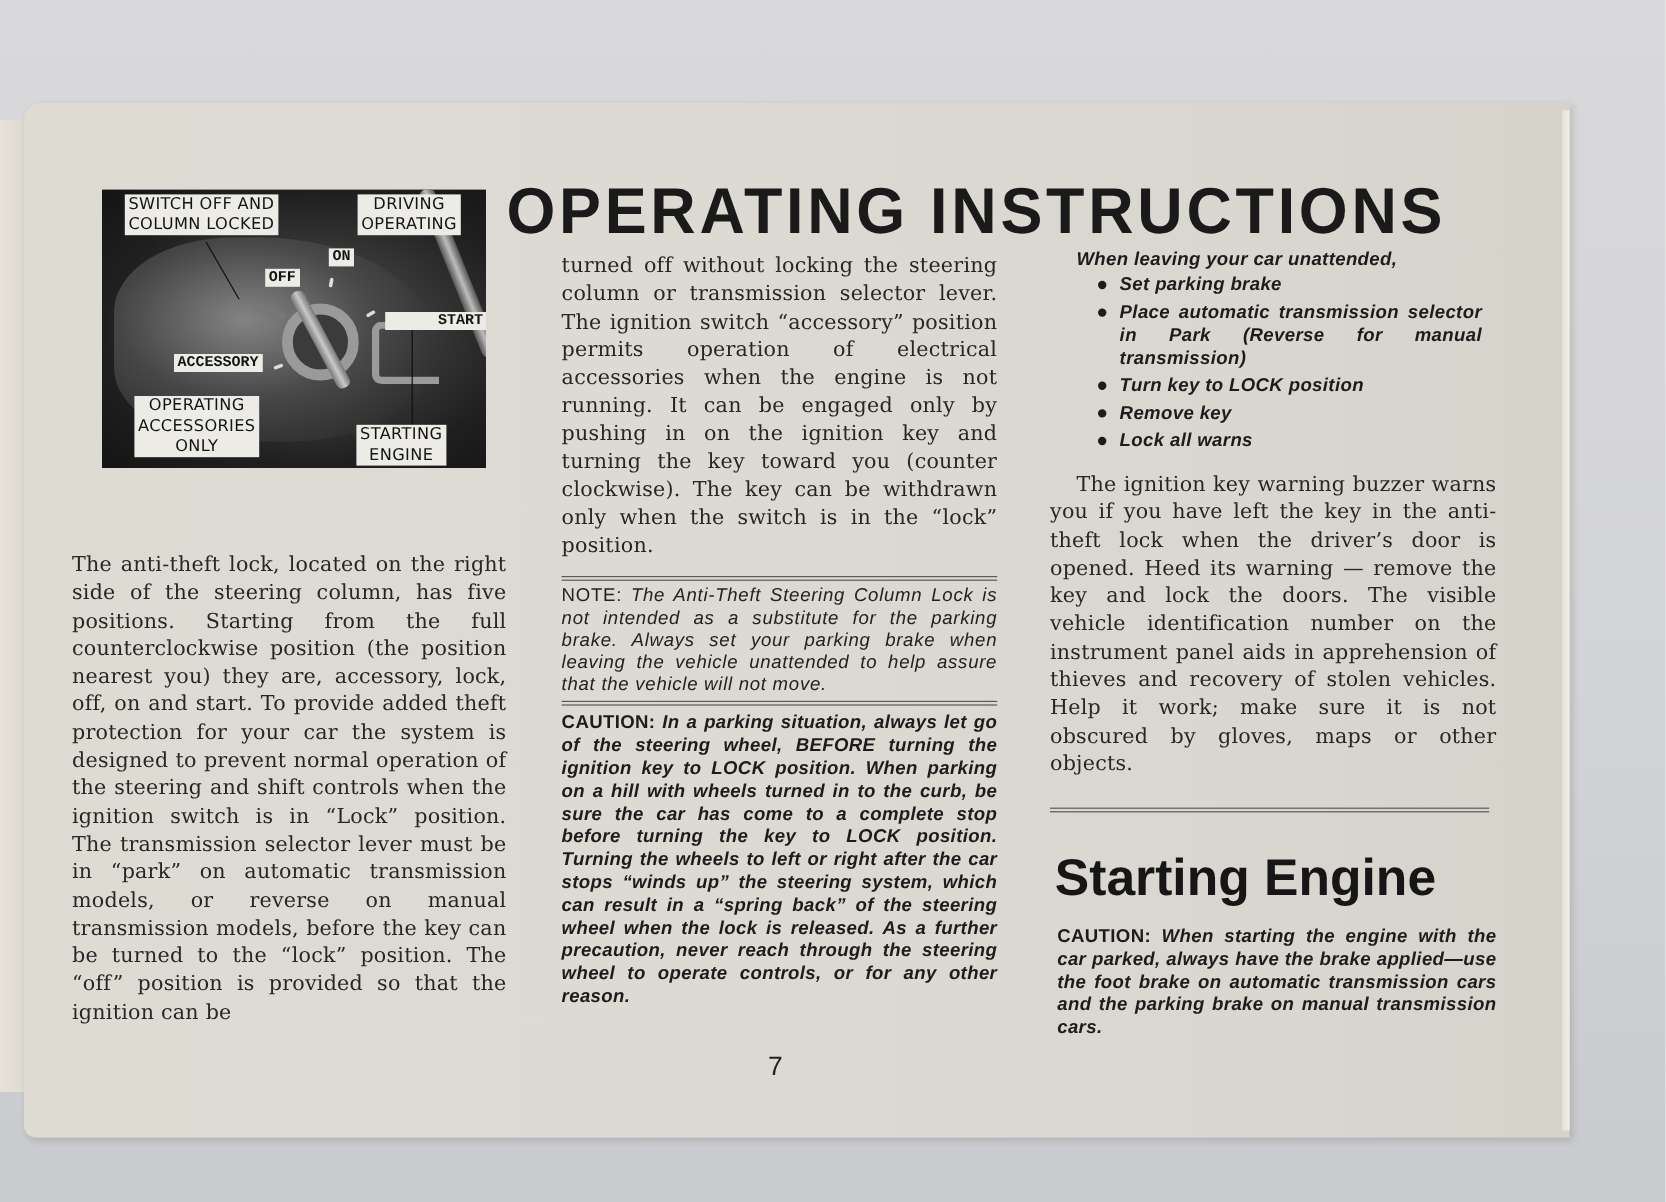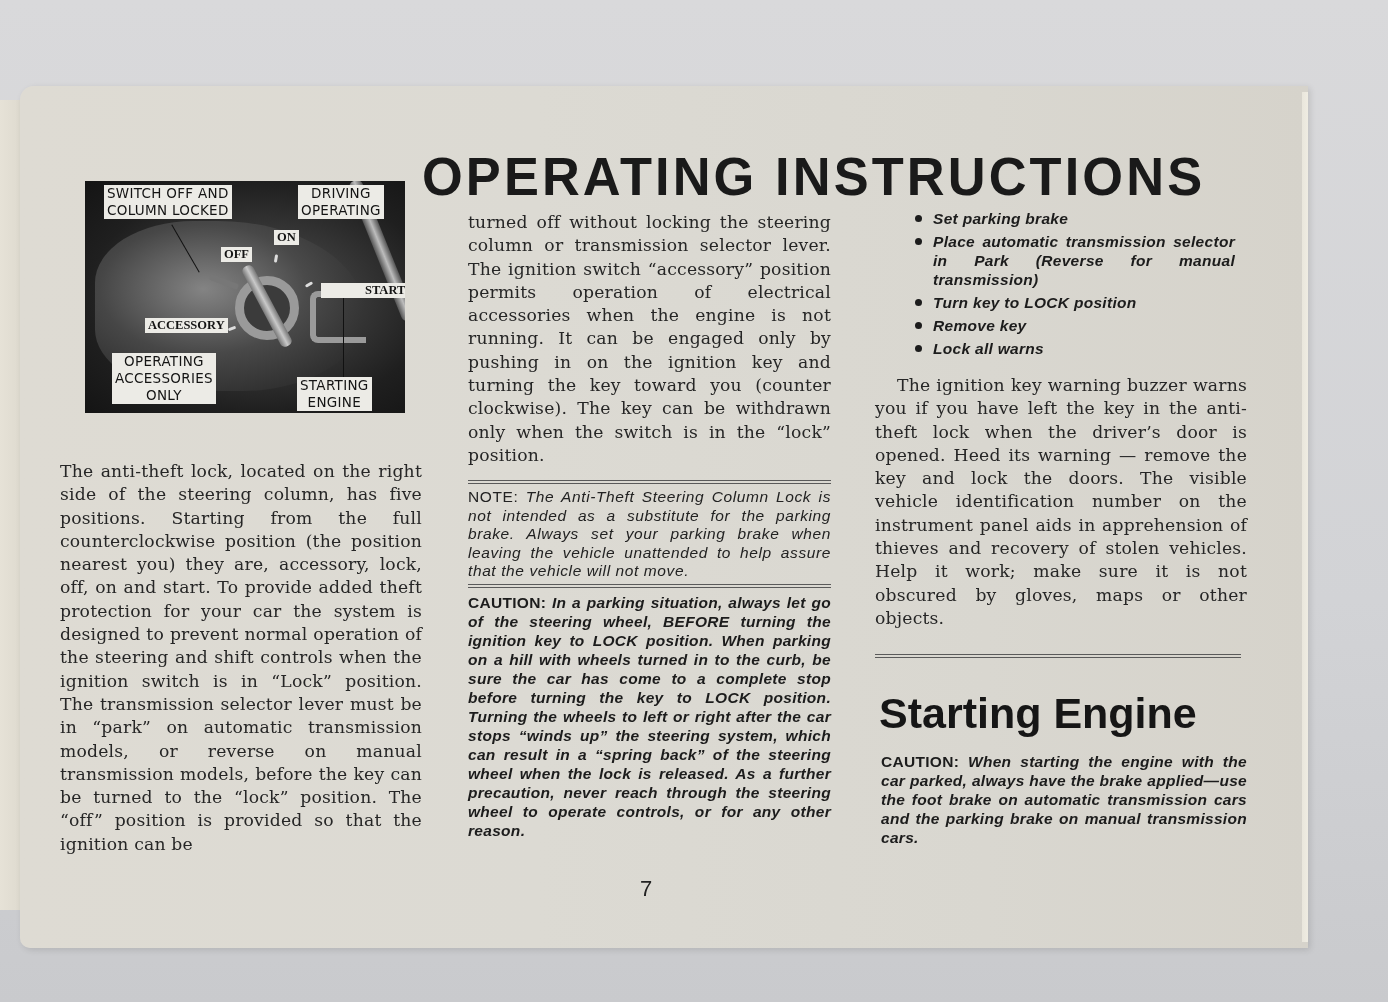"SWITCH OFF AND" .photo { margin-top: 23px -> none }
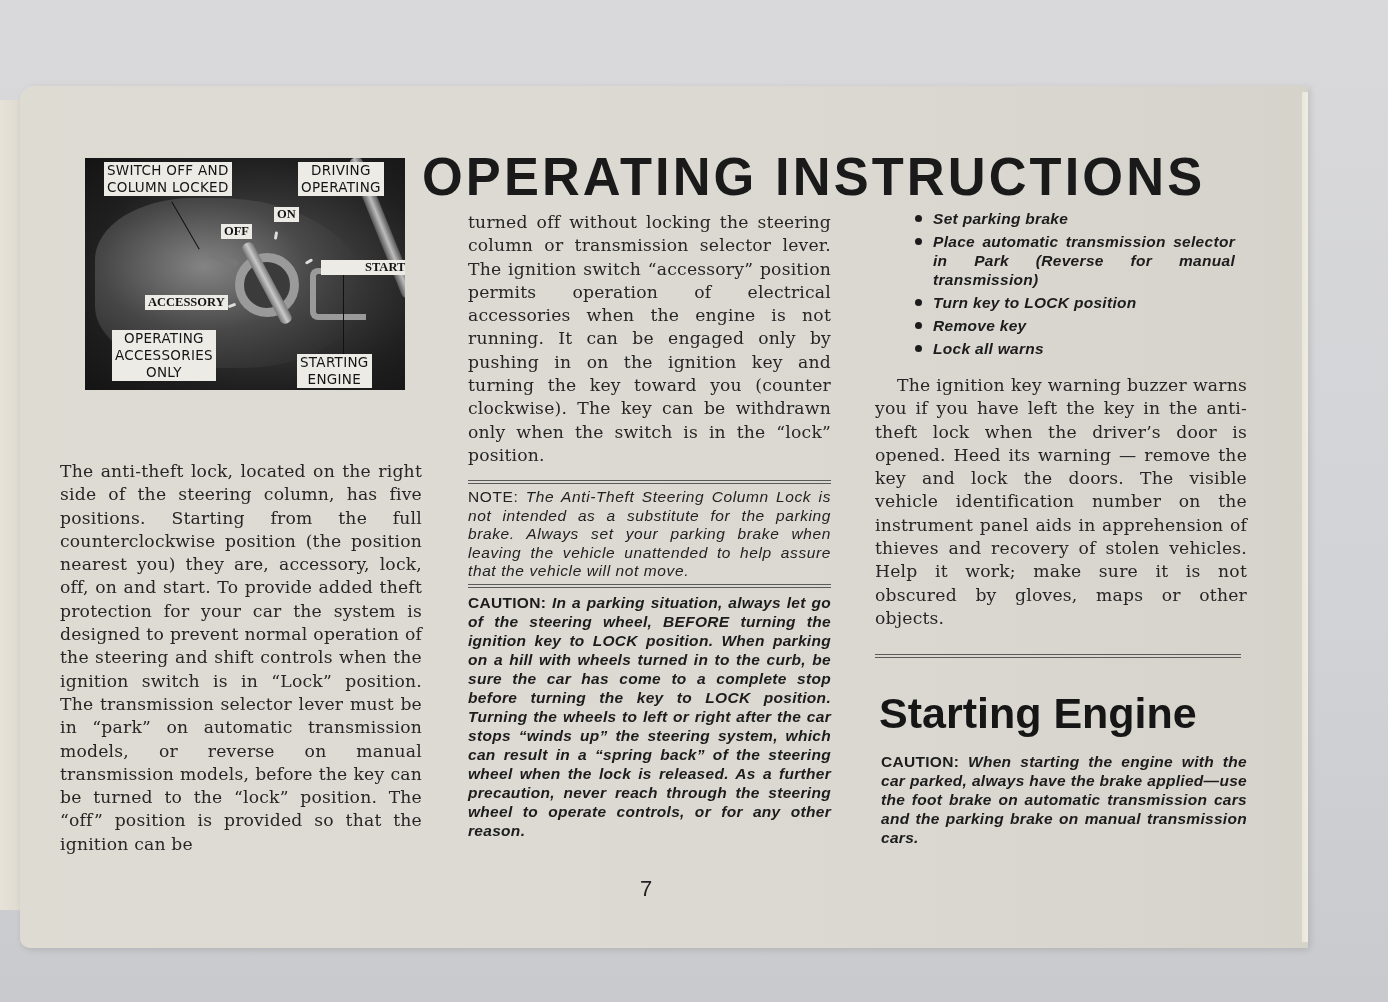"ON" .photo-label.bold { font-family: Liberation Serif, serif -> Liberation Mono, monospace }
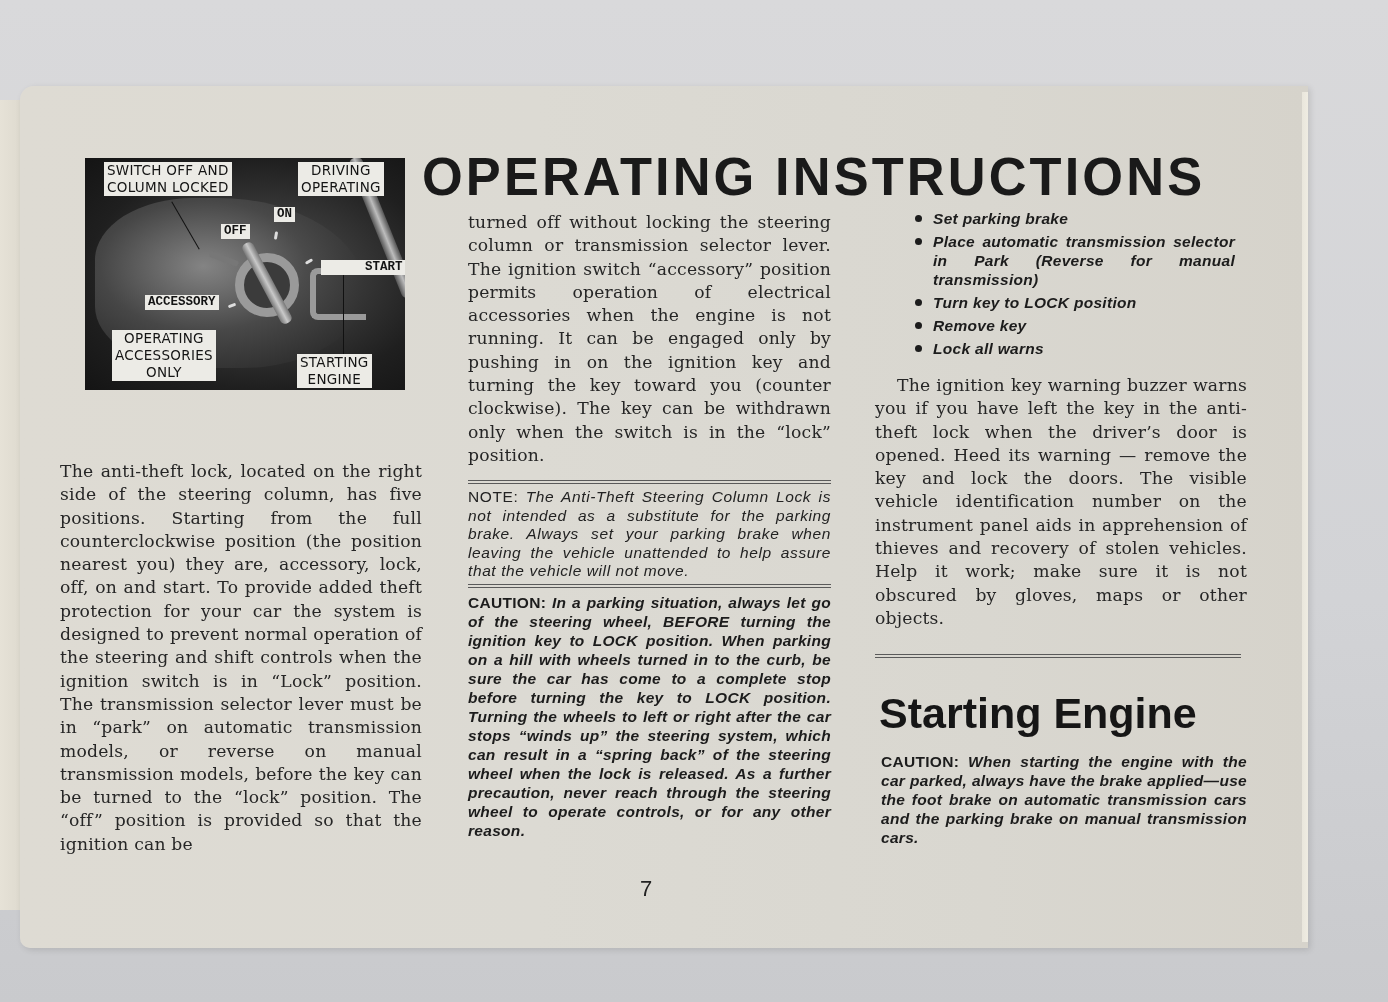"When leaving your car unattended," div.sans-bold-italic { html: none -> <div>When leaving your car unattended,</div> }
